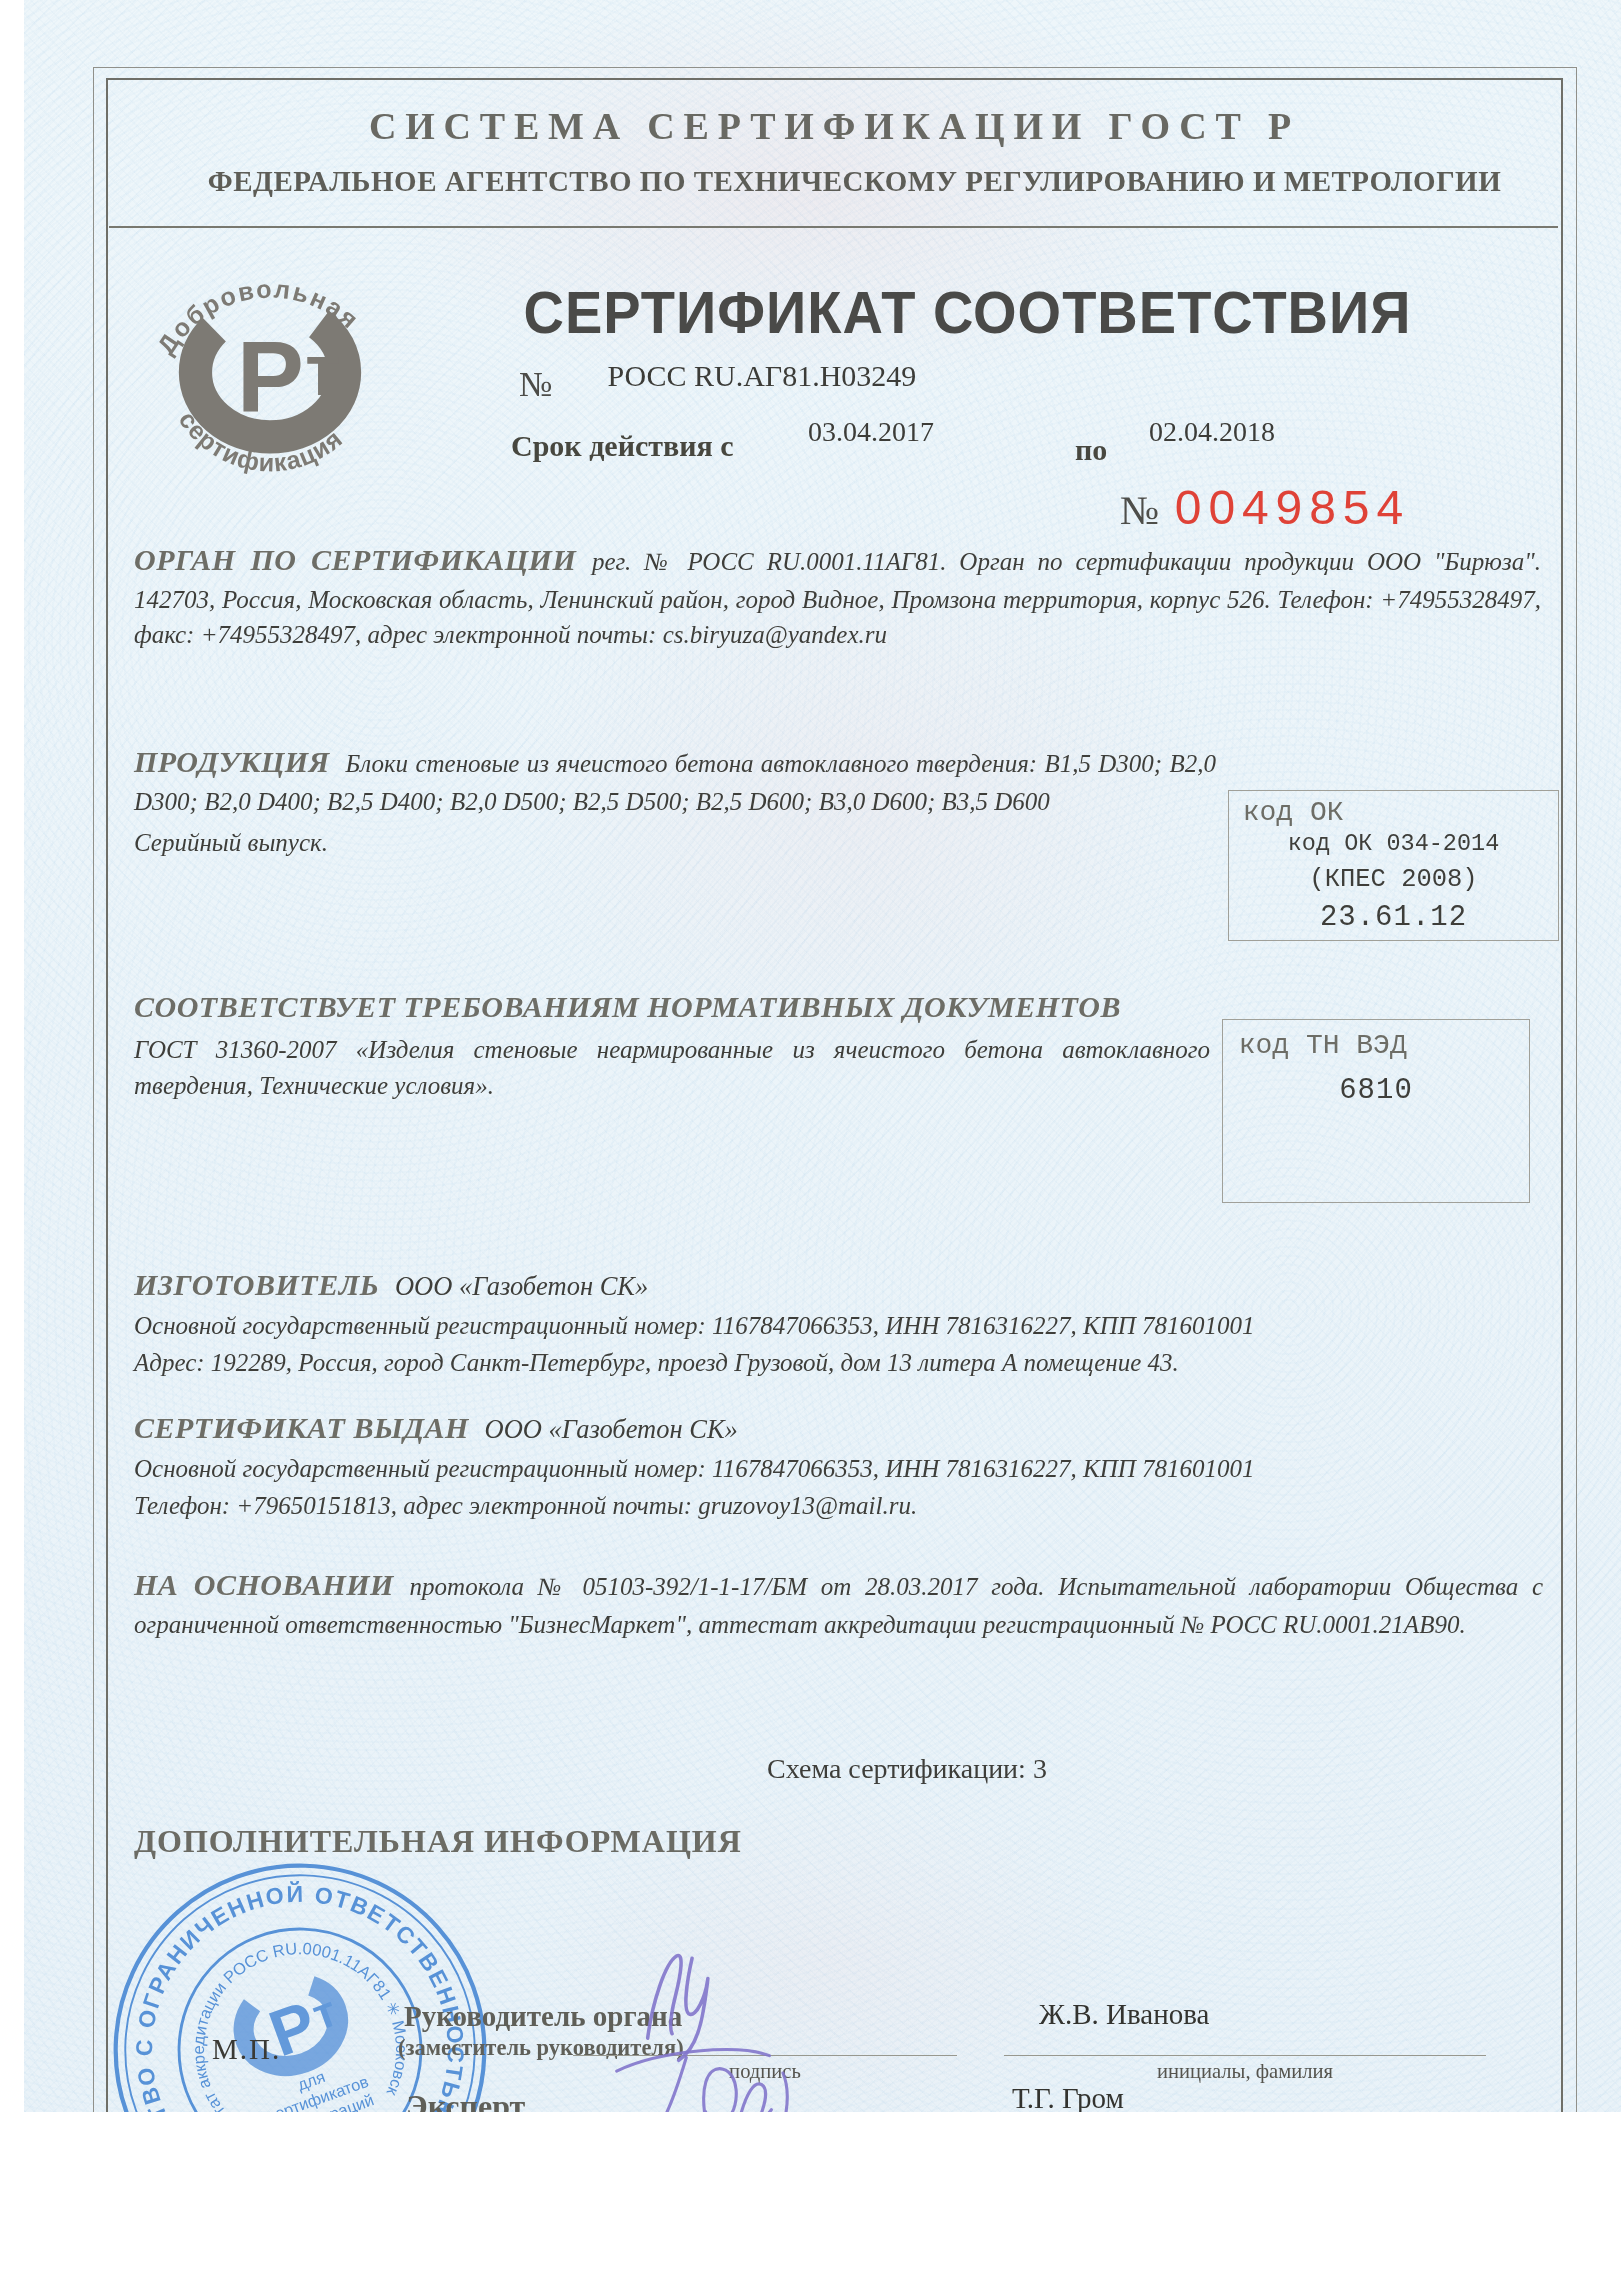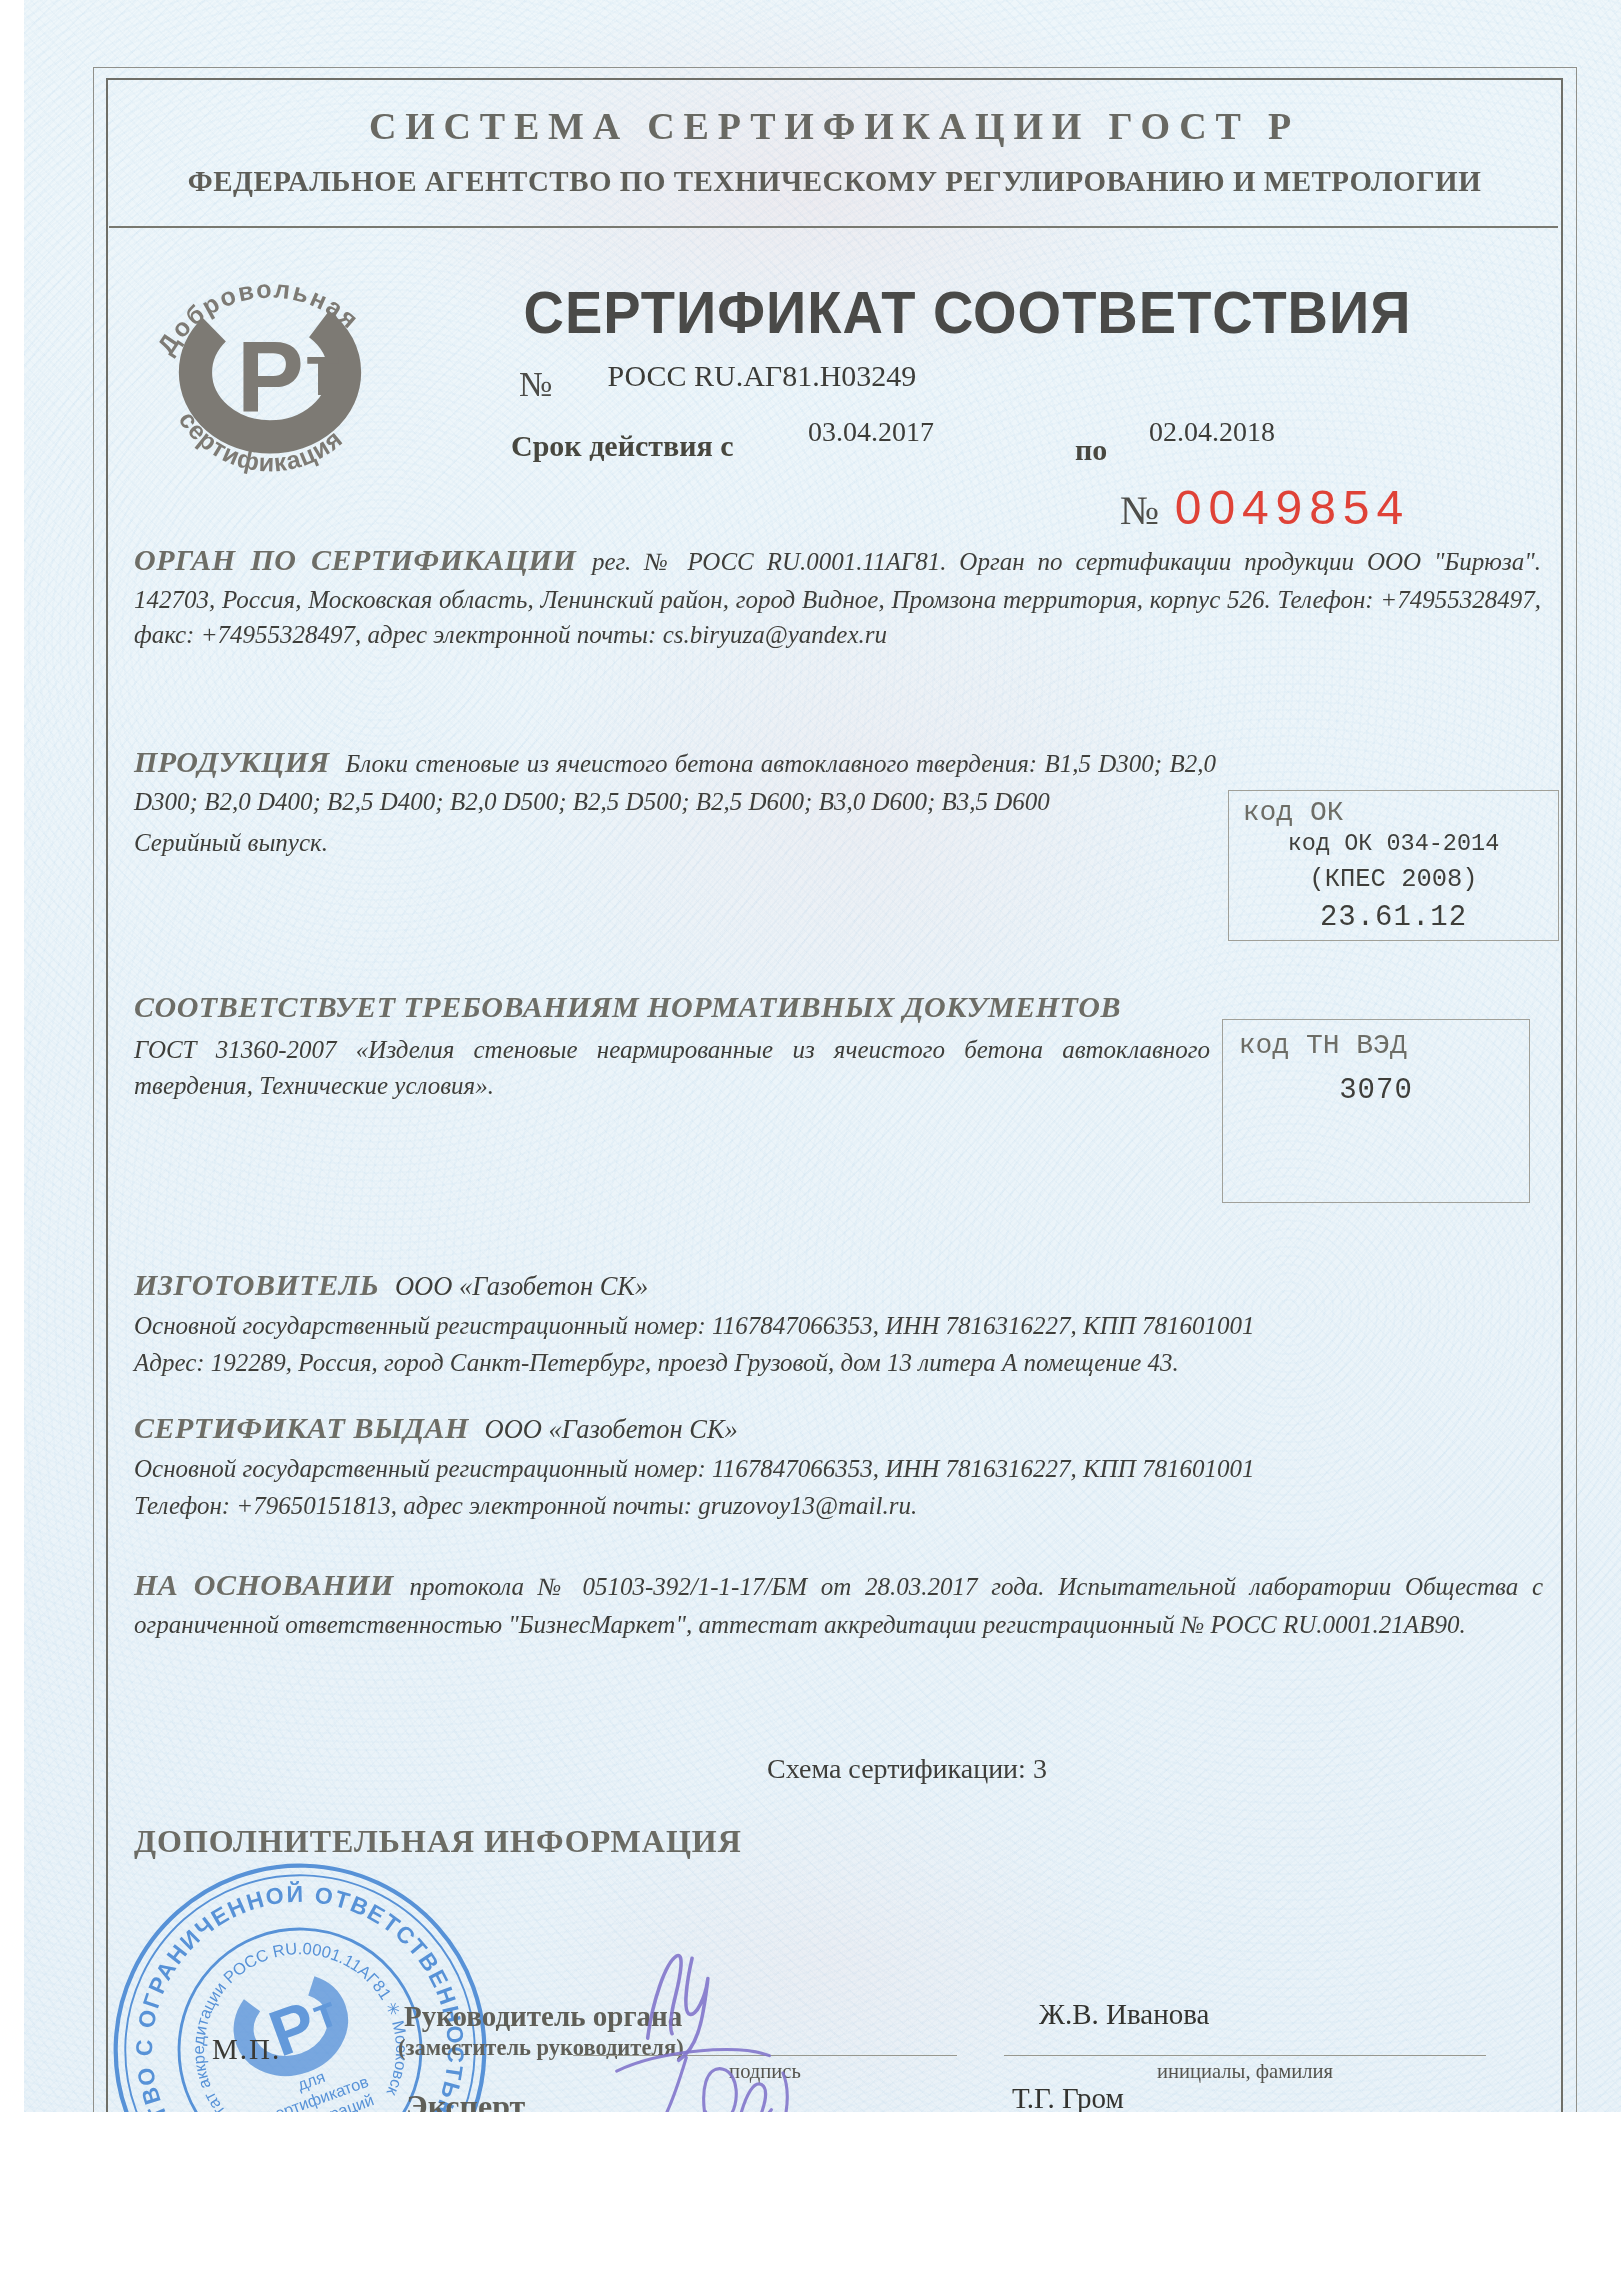"ФЕДЕРАЛЬНОЕ АГЕНТСТВО ПО ТЕХНИЧЕСКОМУ" #agency { padding-left: none -> 20px }
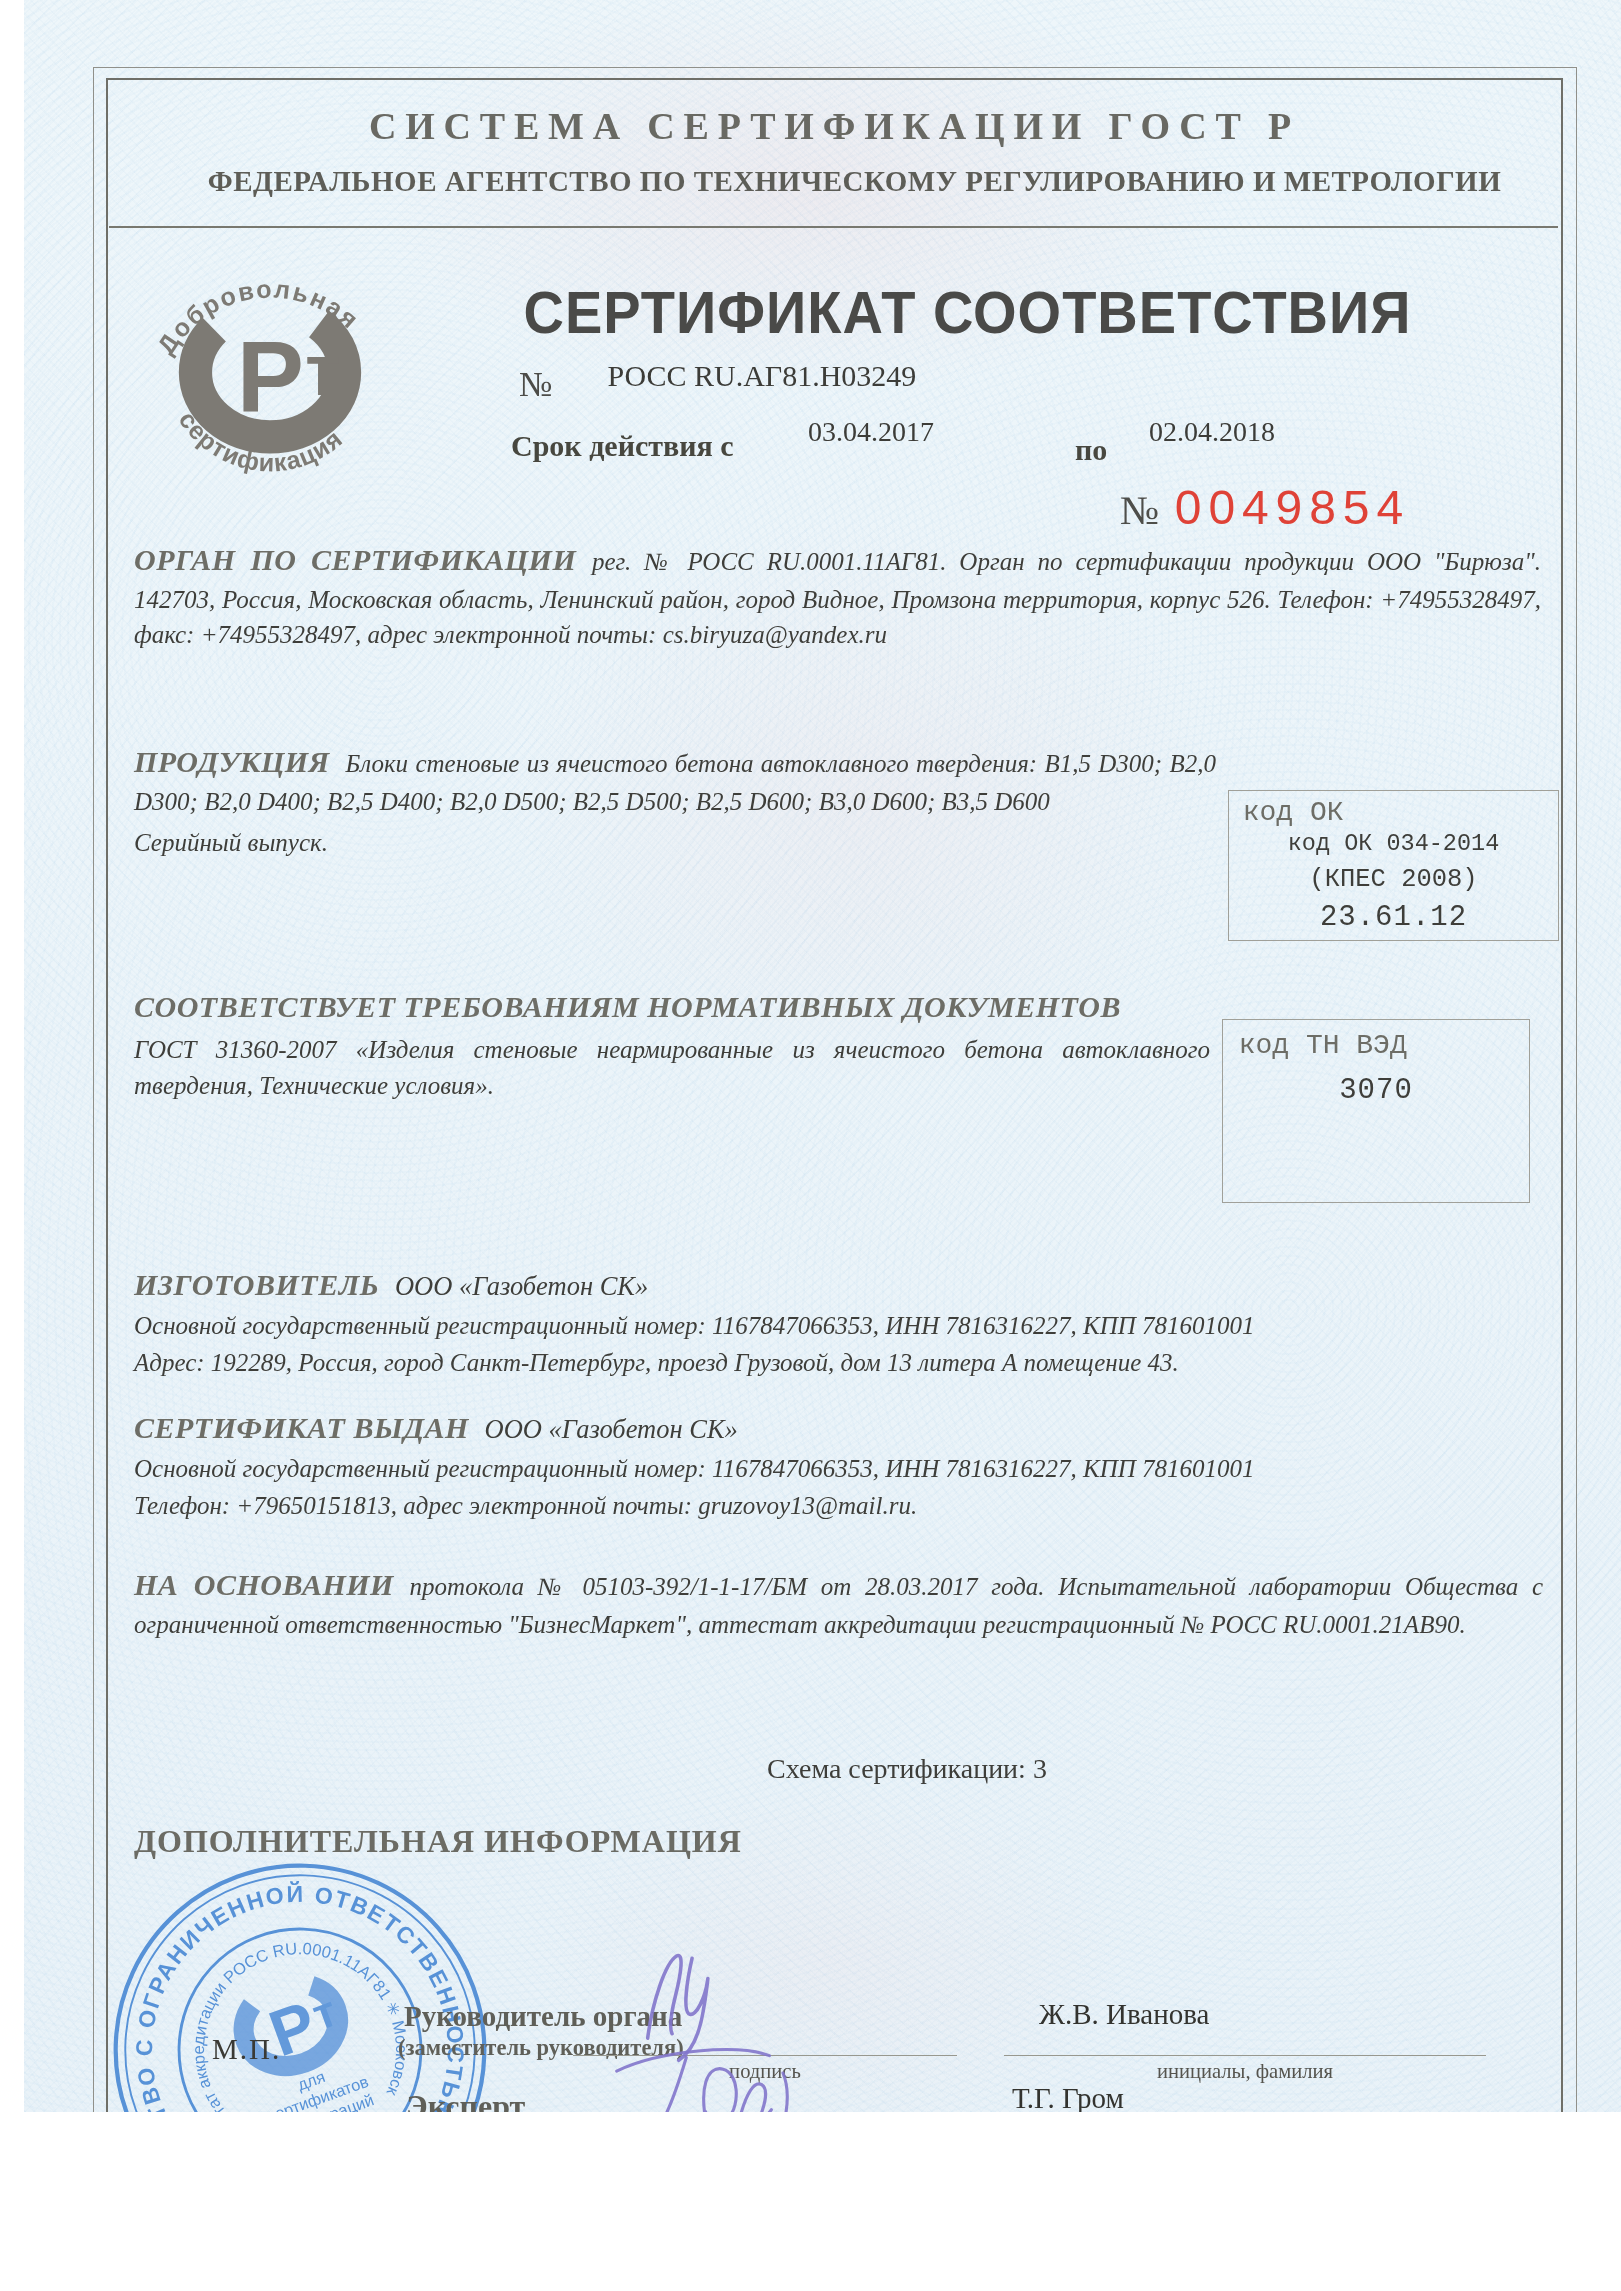"3070" div.val { text: 3070 -> 6810 }
